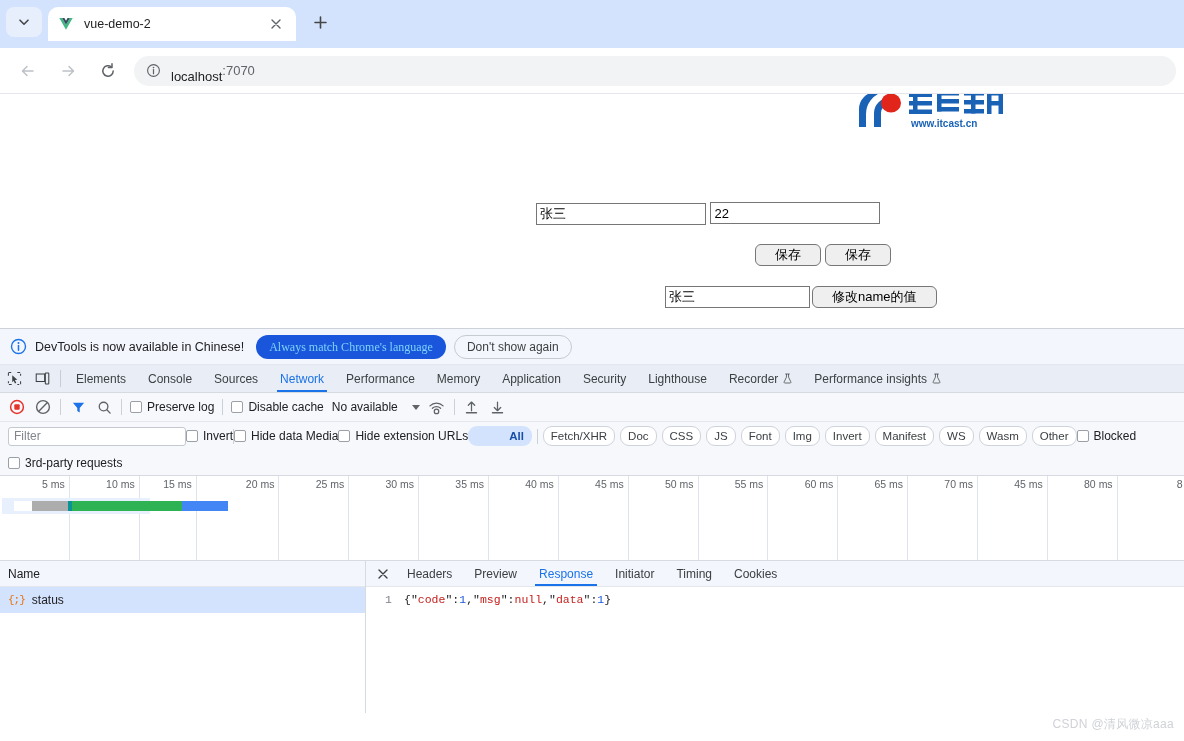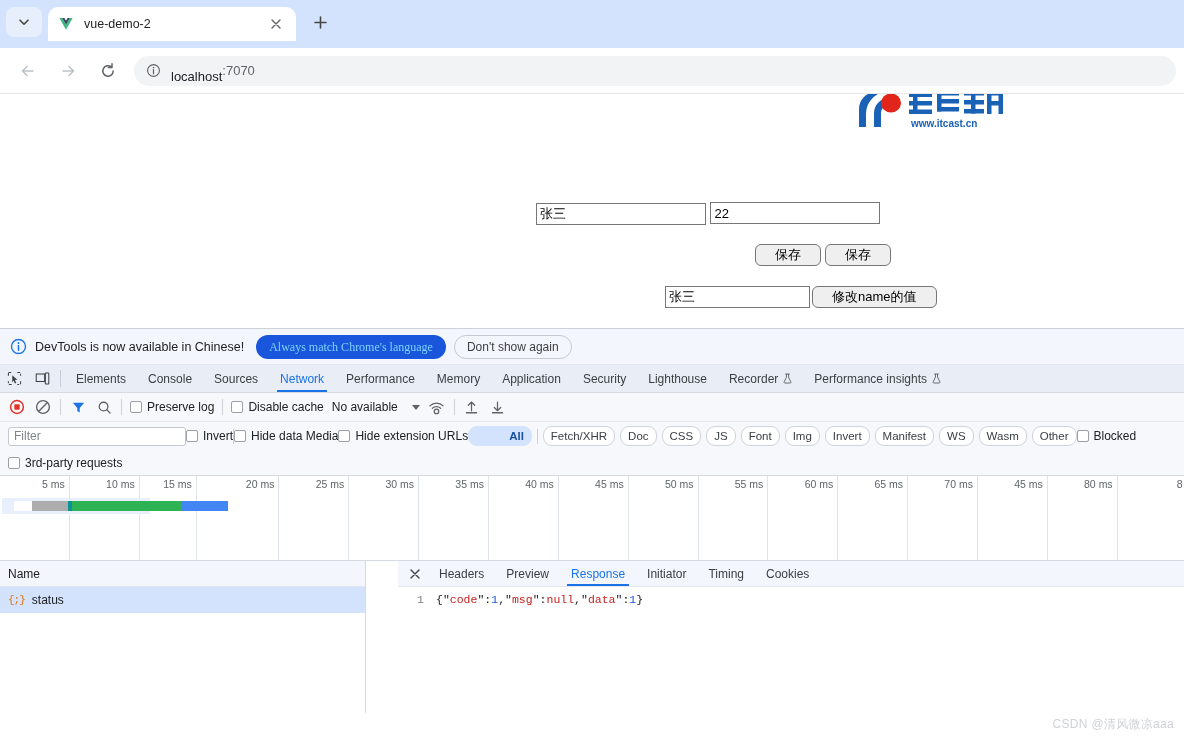"Name" .dt-split { gap: 32px -> none }
